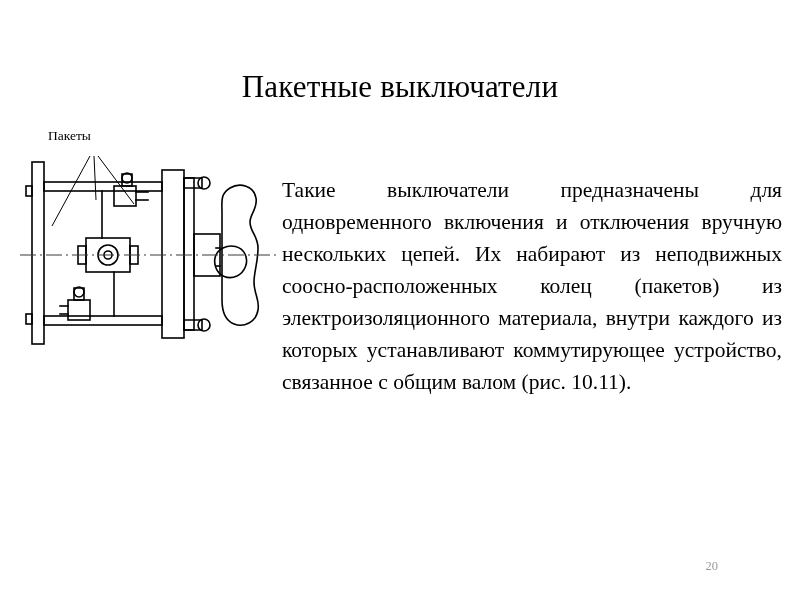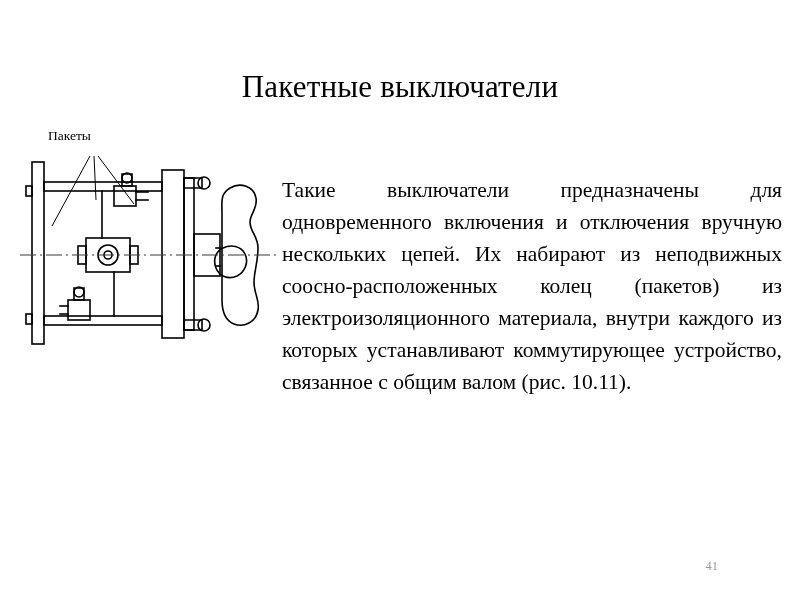"41" div.page-number { text: 41 -> 20 }
